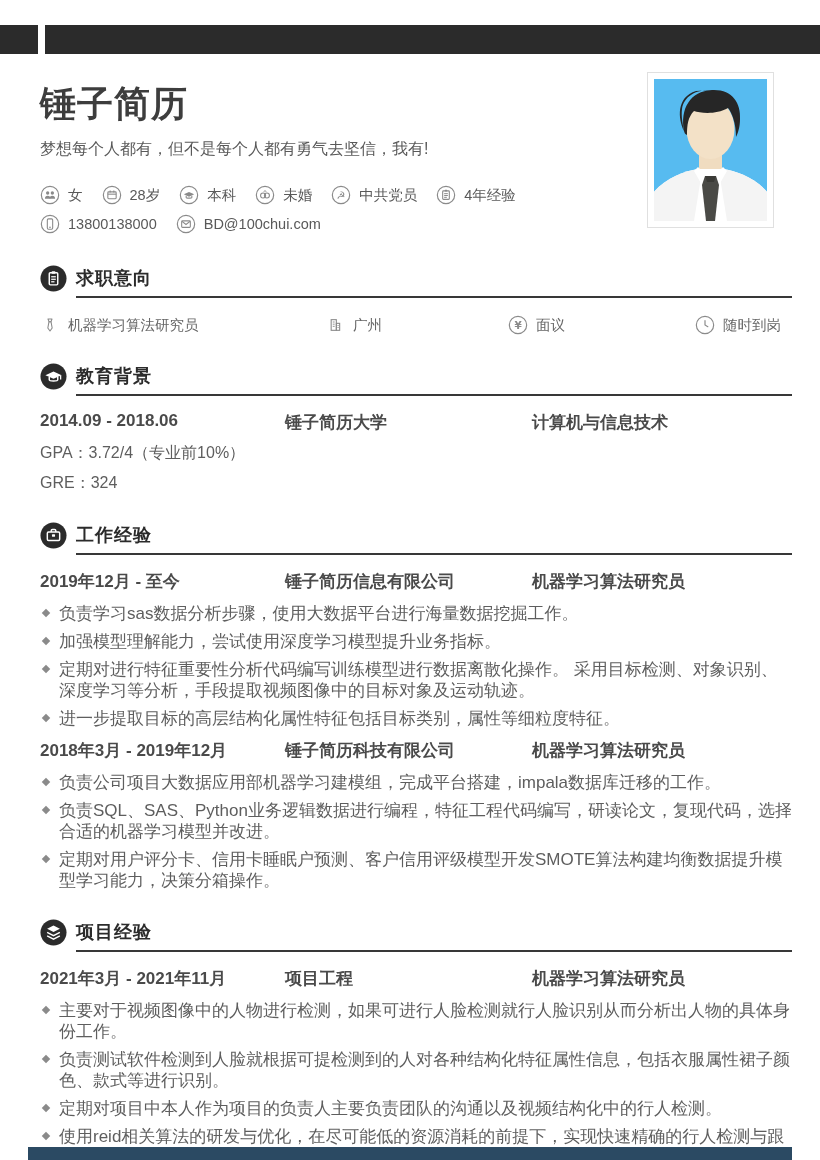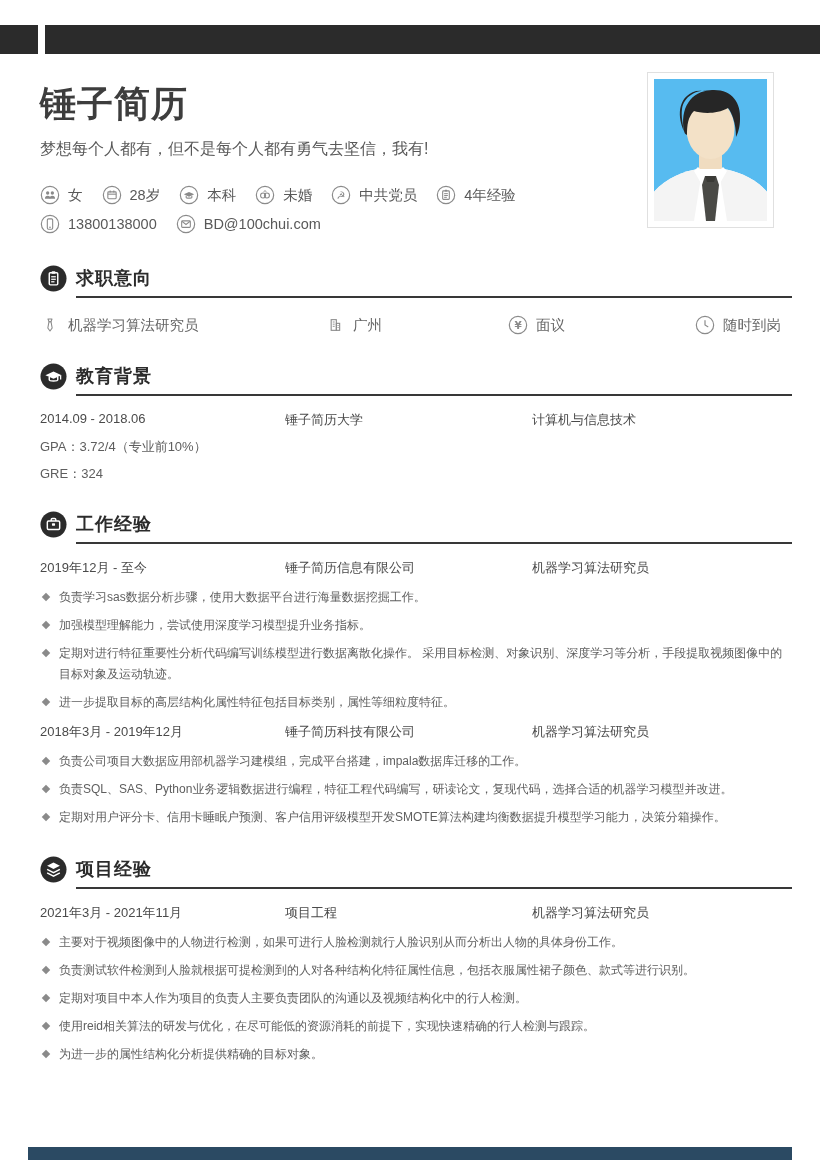"2014.09 - 2018.06" .entry-head span { font-size: 13px -> 17px; font-weight: normal -> bold }
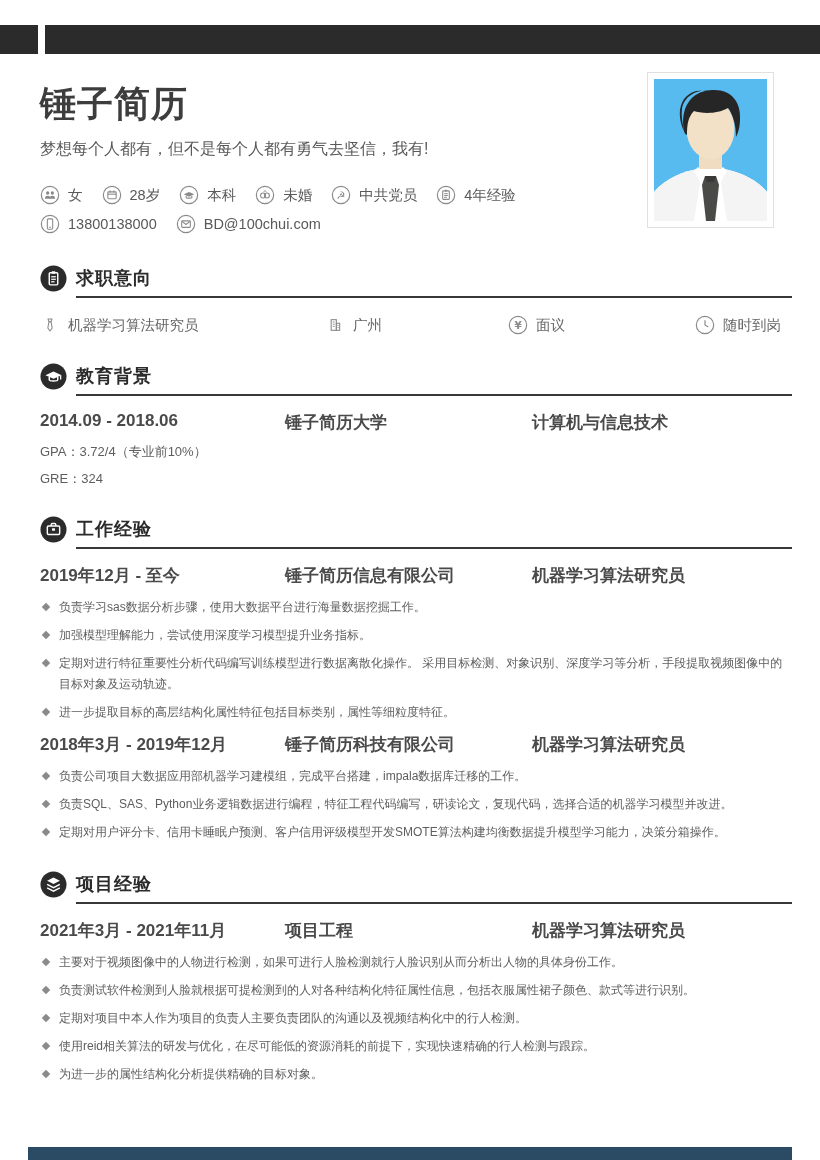"GPA：3.72/4（专业前10%）" .detail-line { font-size: 13px -> 16px }
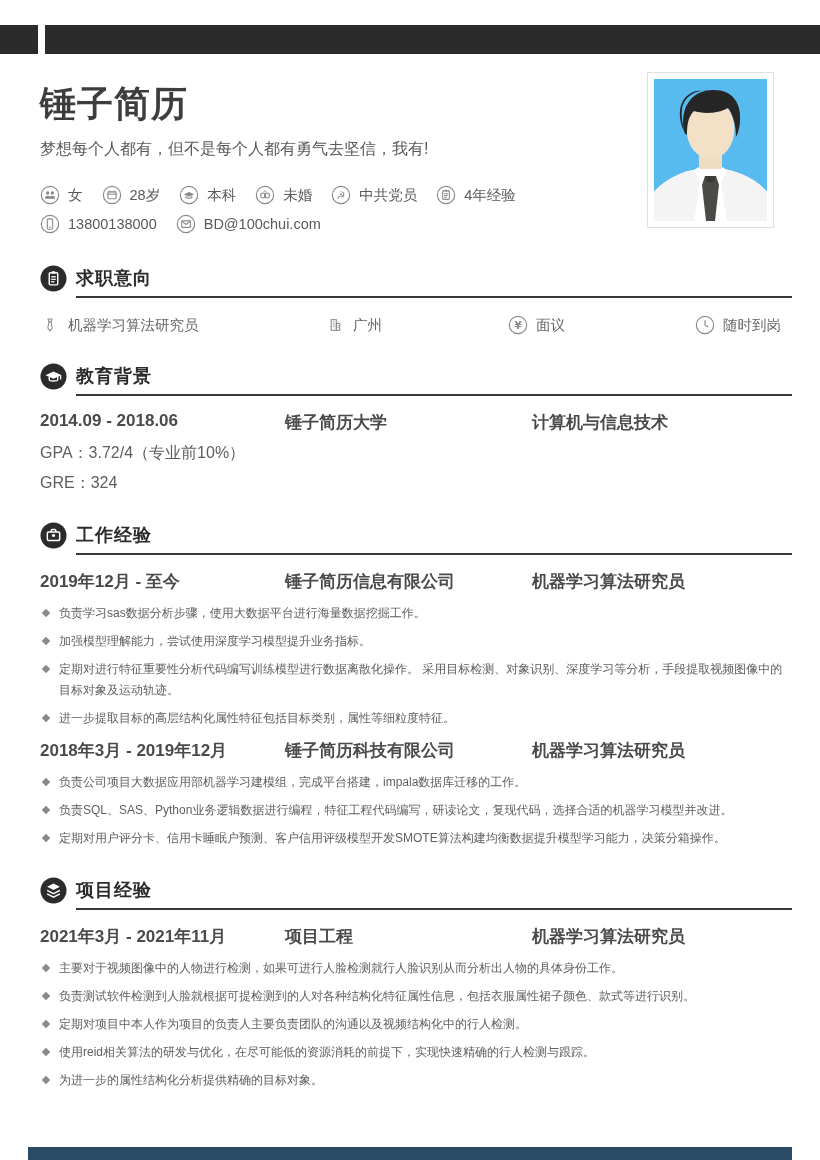"负责学习sas数据分析步骤，使用大数据平台进行海量数据挖掘工作。" ul.bullets li { font-size: 12px -> 17px }
